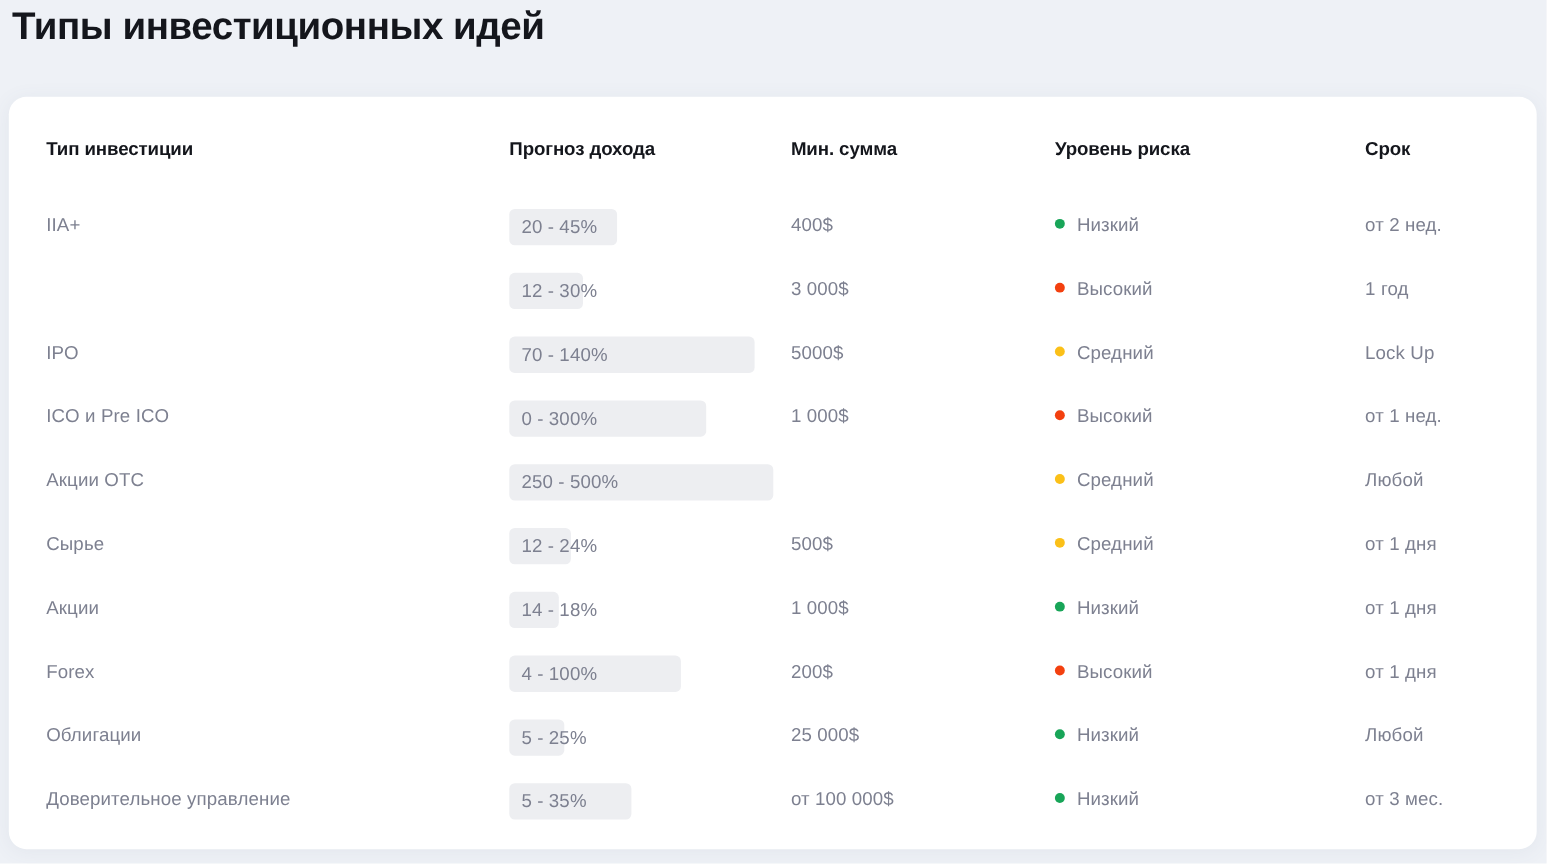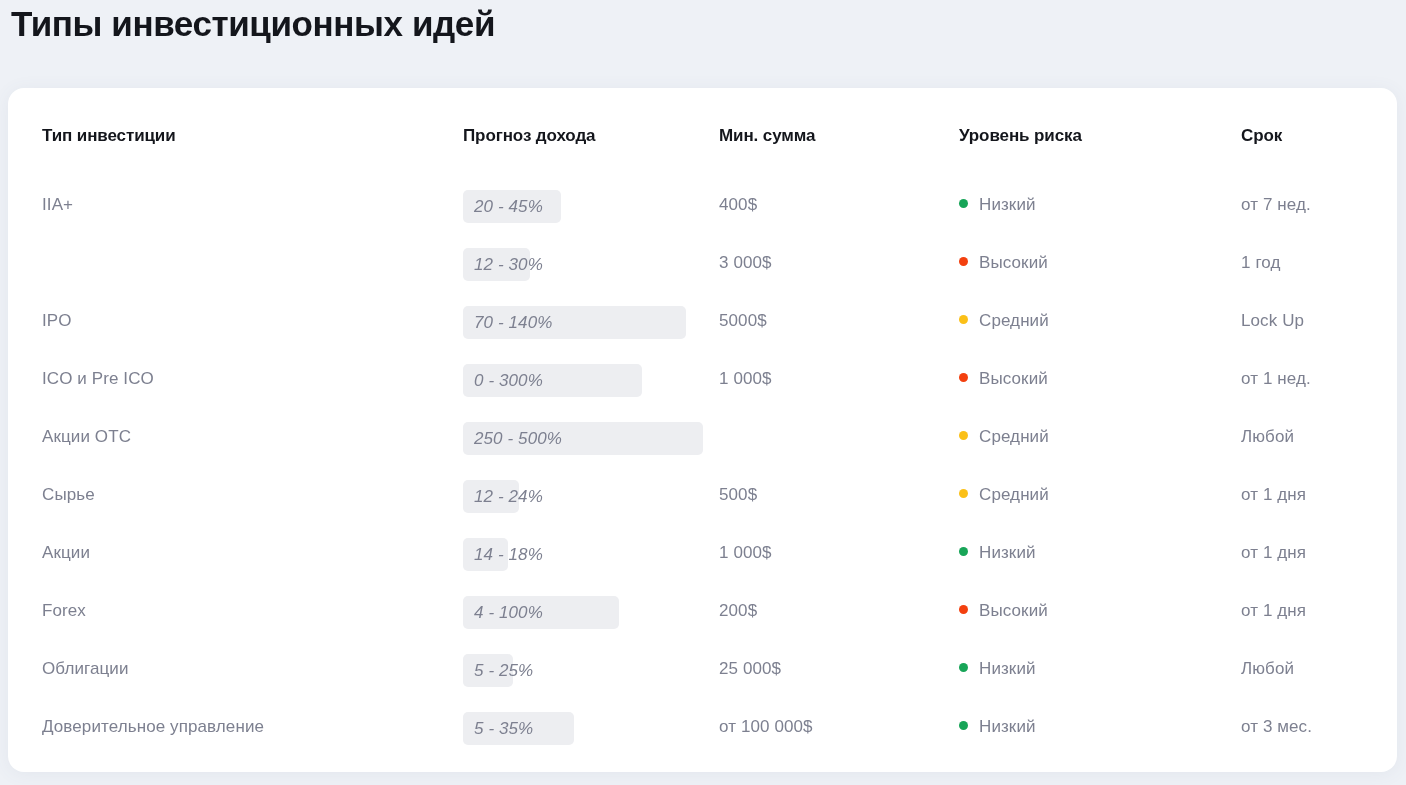"20 - 45%" .yield-text { font-style: italic -> none }
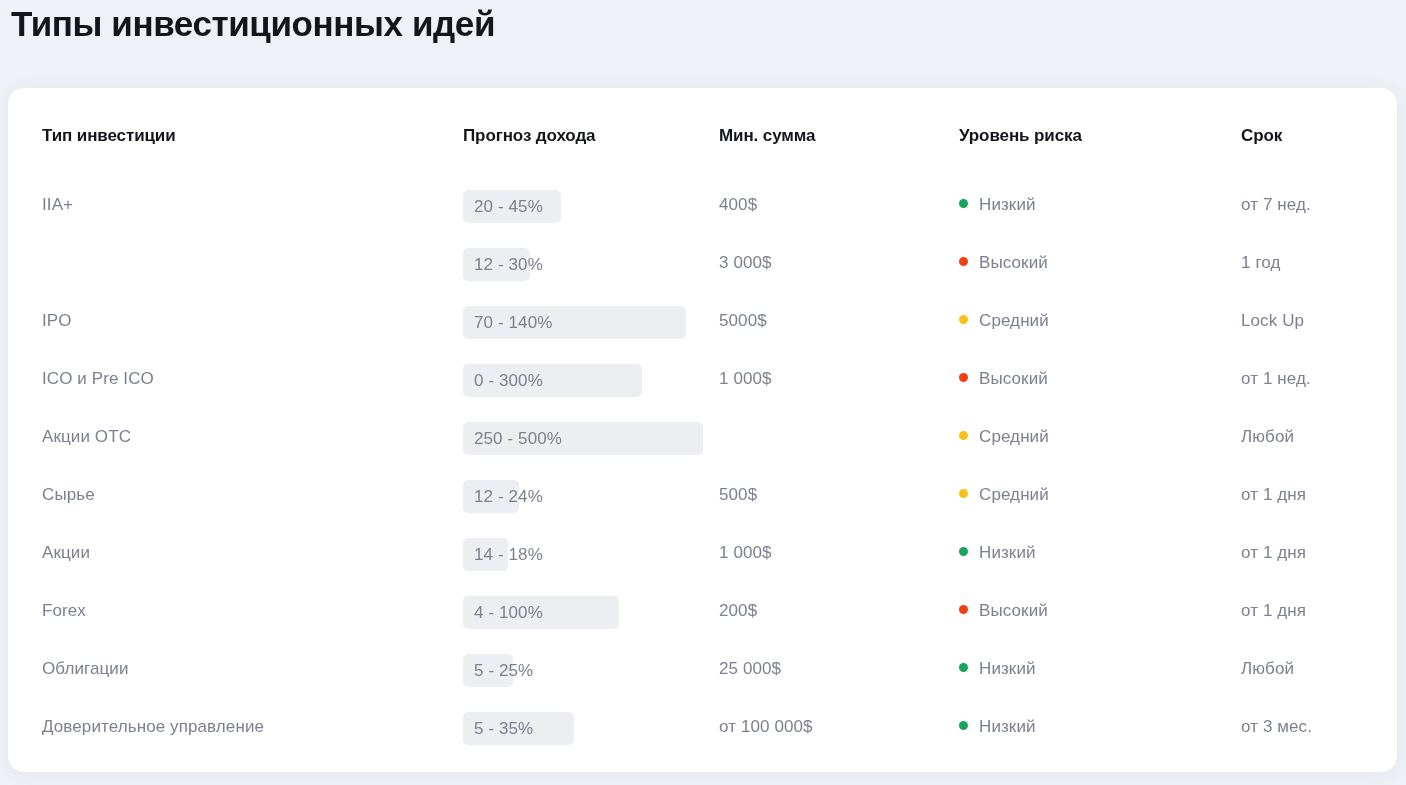"от 7 нед." div.cell { text: 7 -> 2 }
